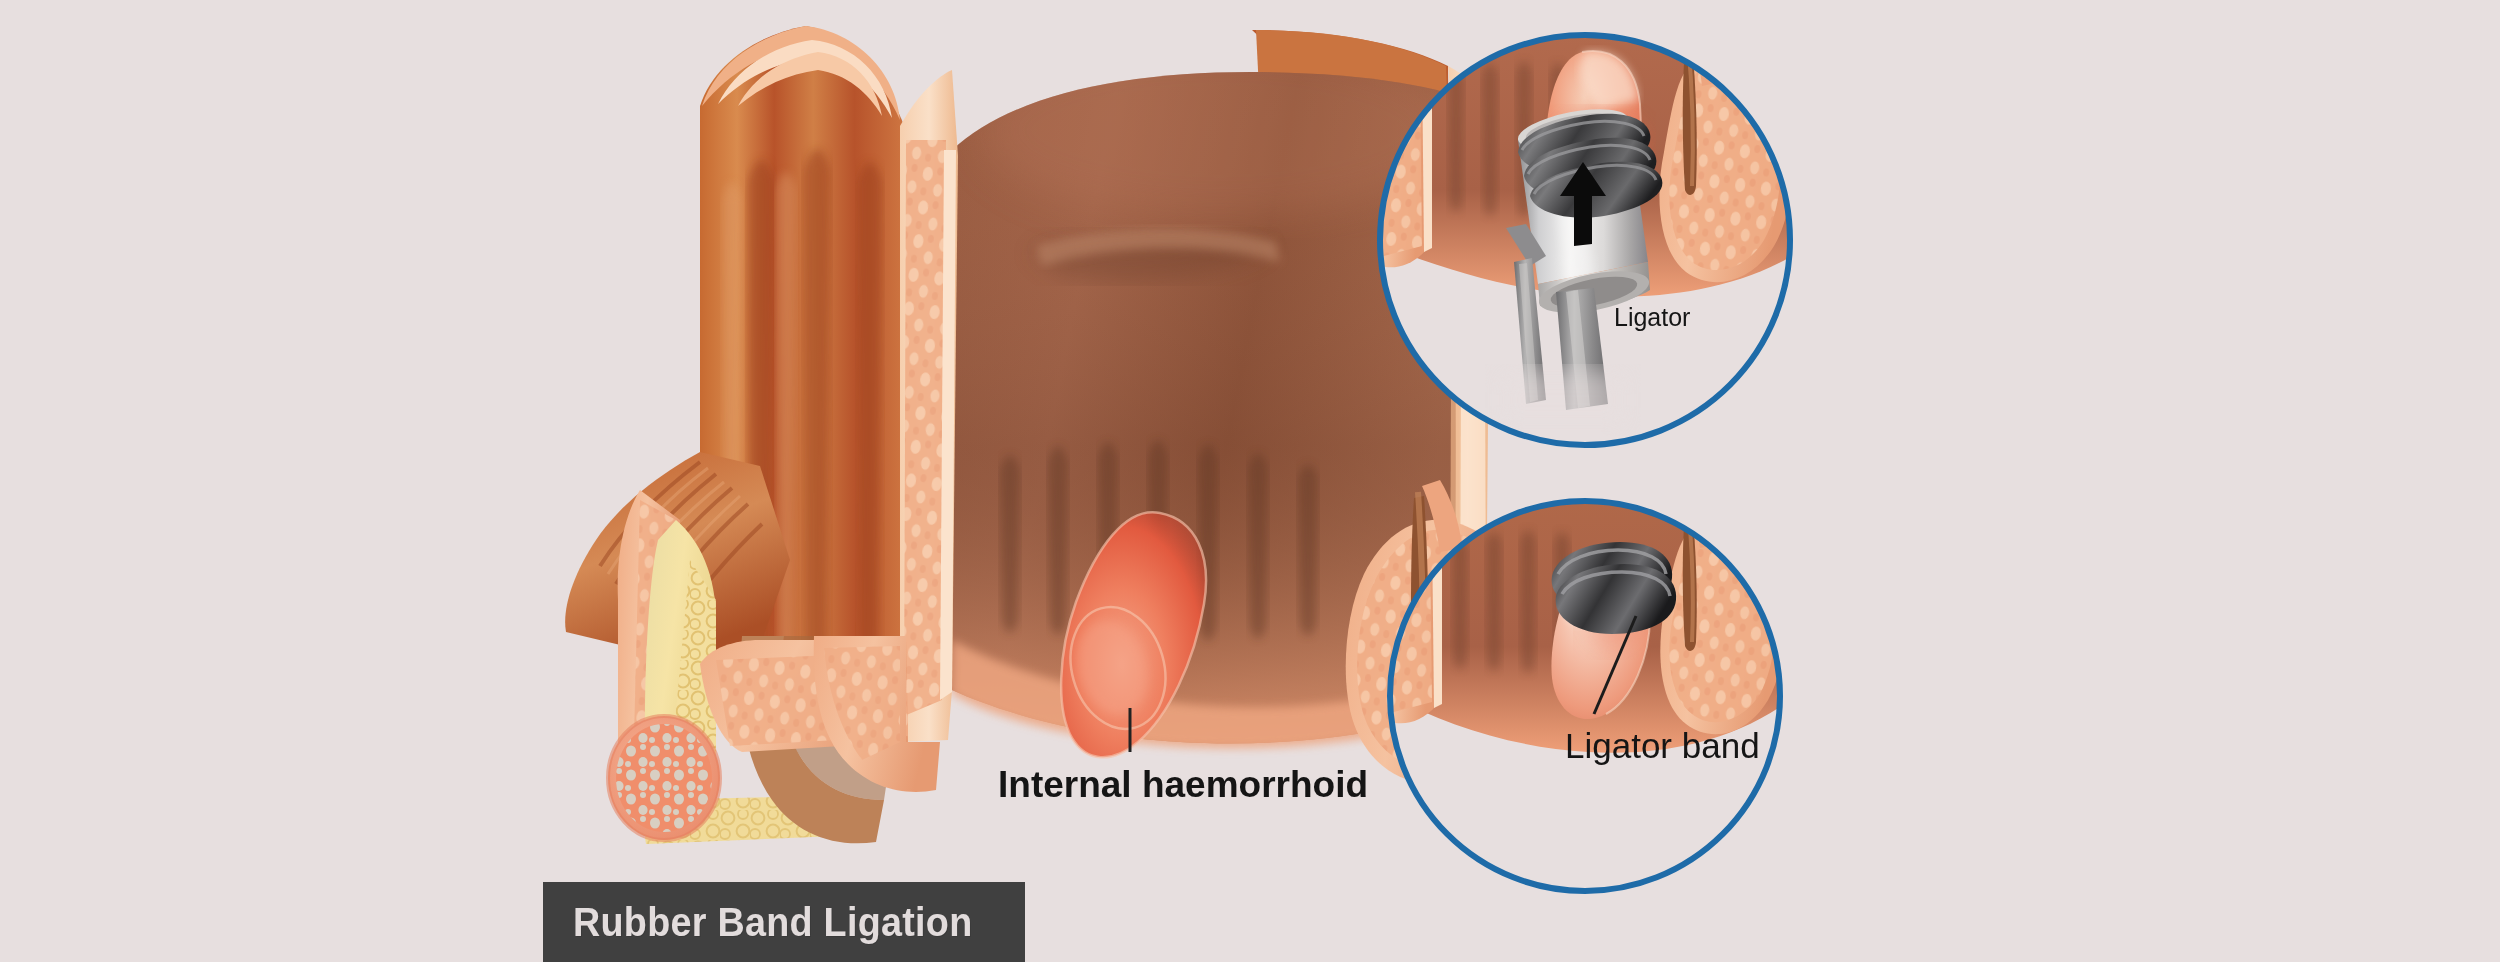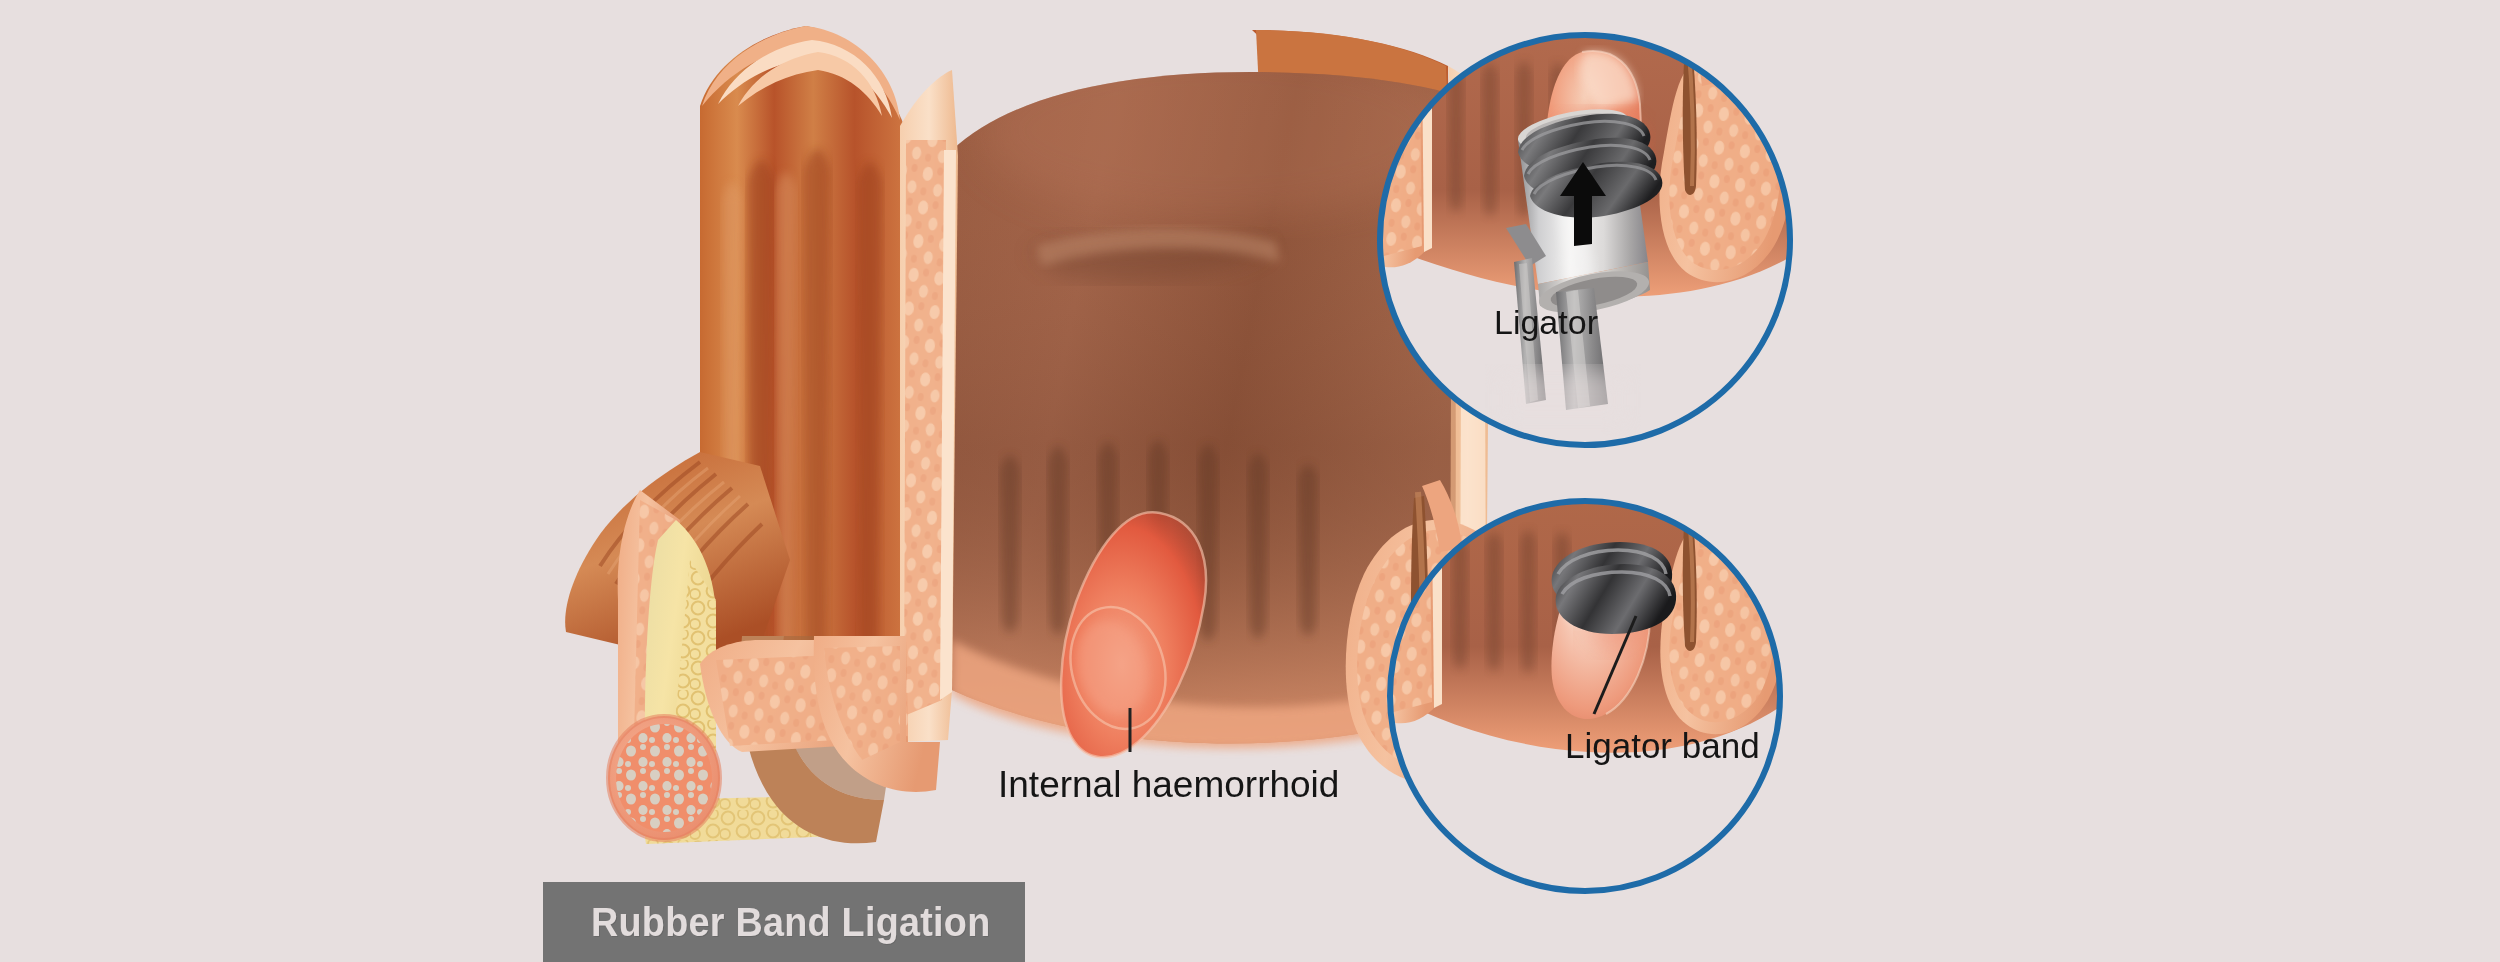"Ligator" #lbl-ligator { font-size: 34px -> 25px; left: 1494px -> 1614px }
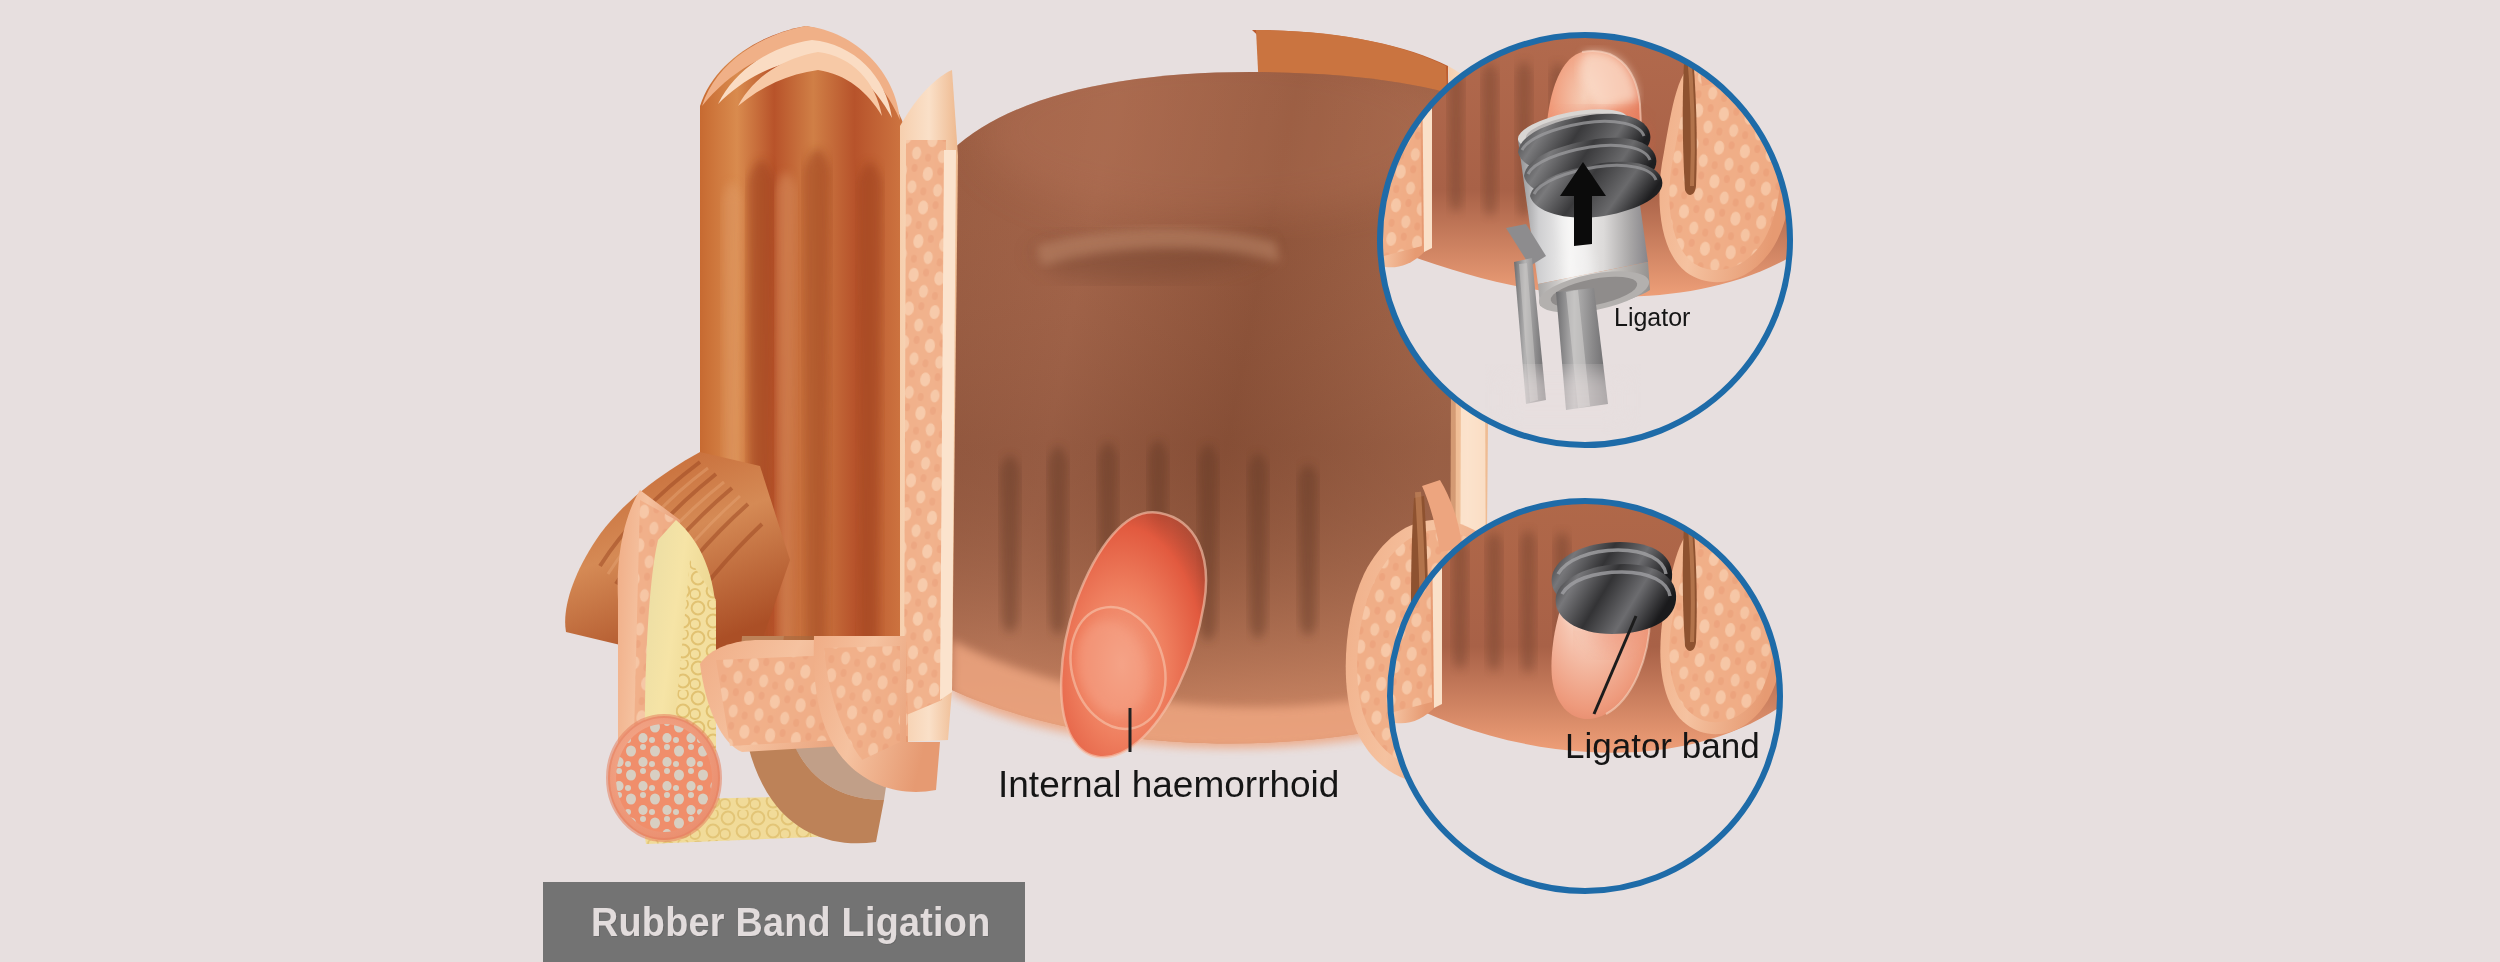"Internal haemorrhoid" #lbl-haemorrhoid { font-weight: none -> bold }
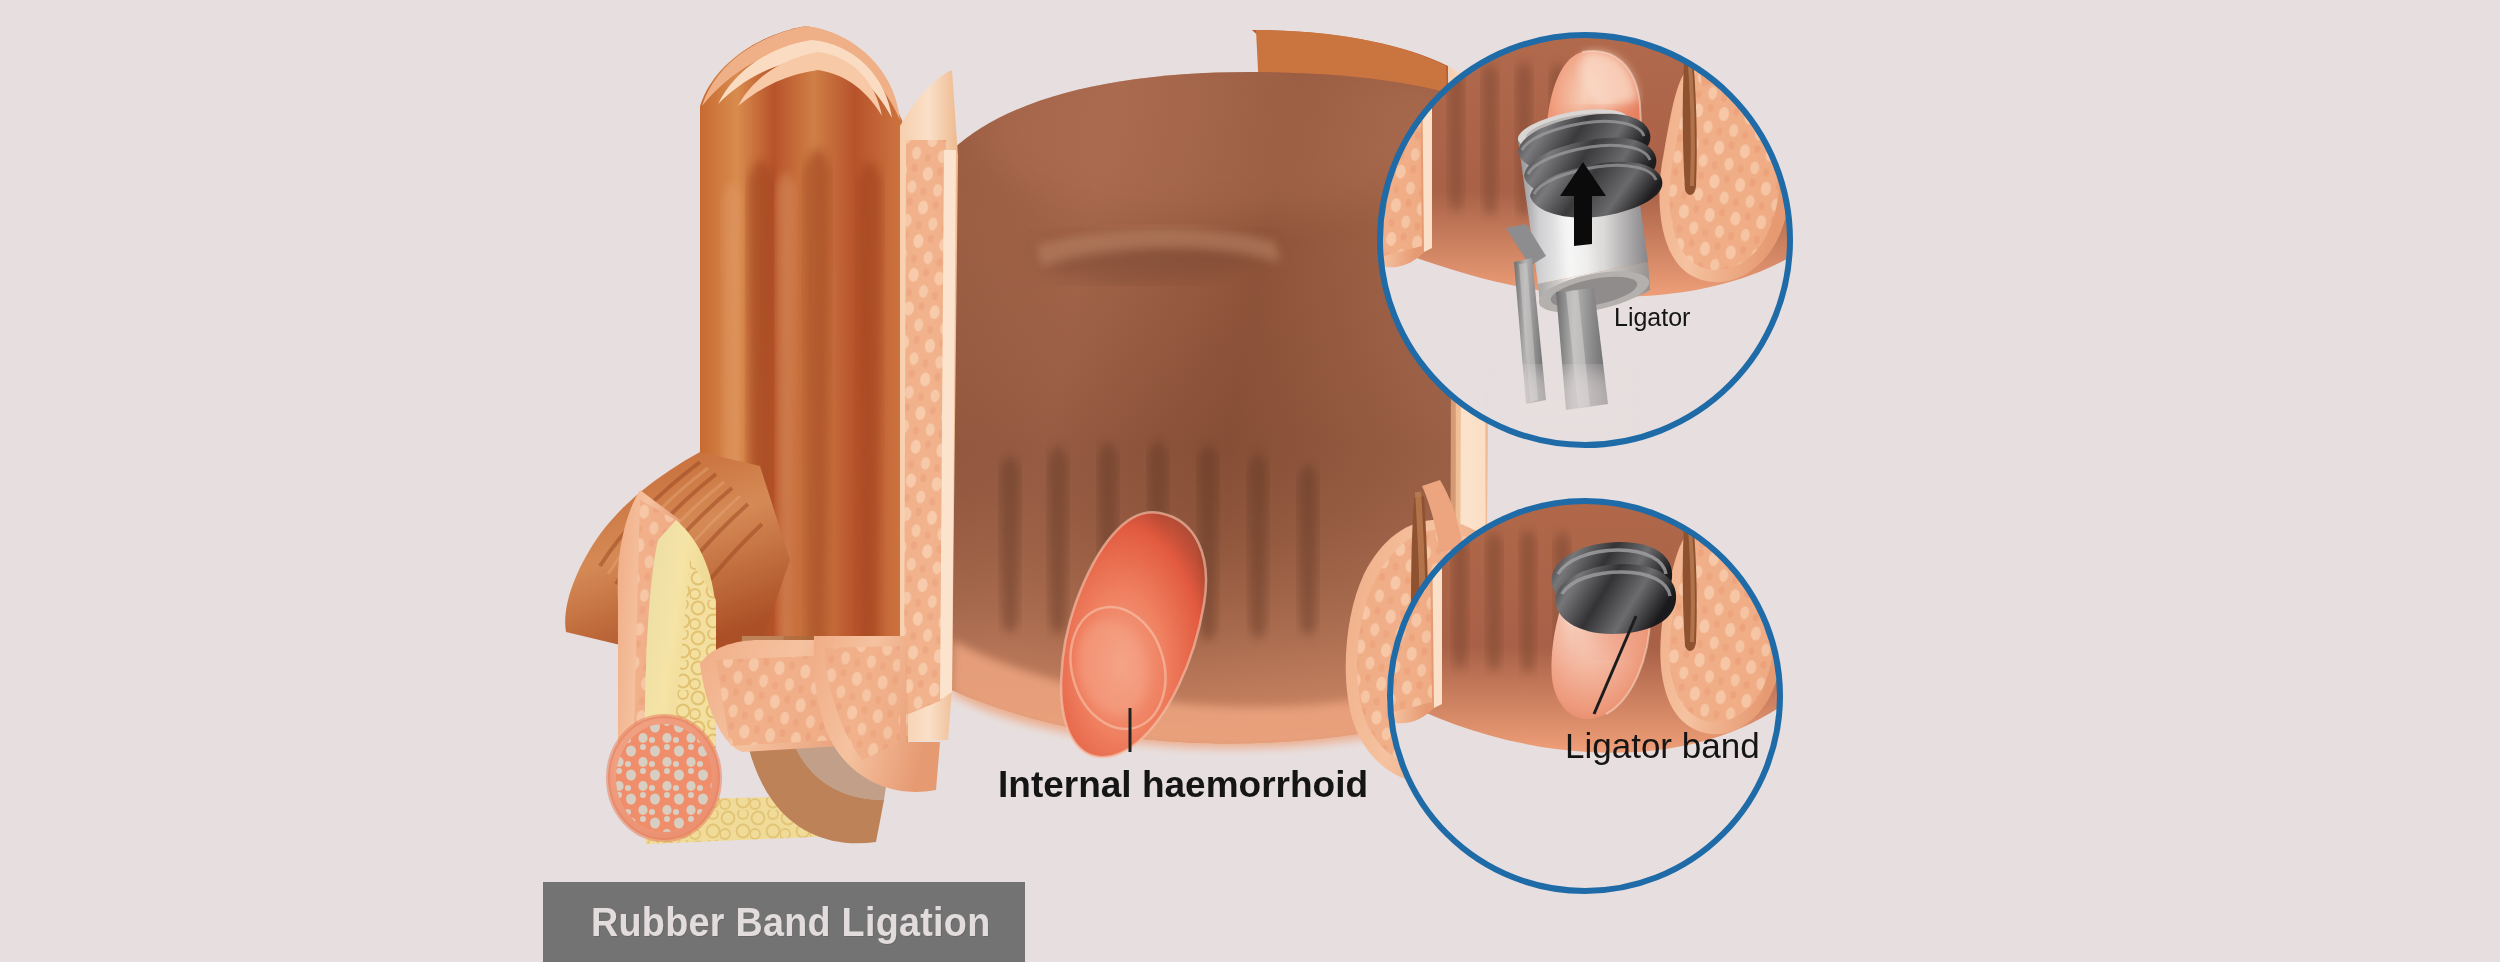"Rubber Band Ligation" #title-banner { background: #737373 -> #404040; justify-content: flex-end -> none }
